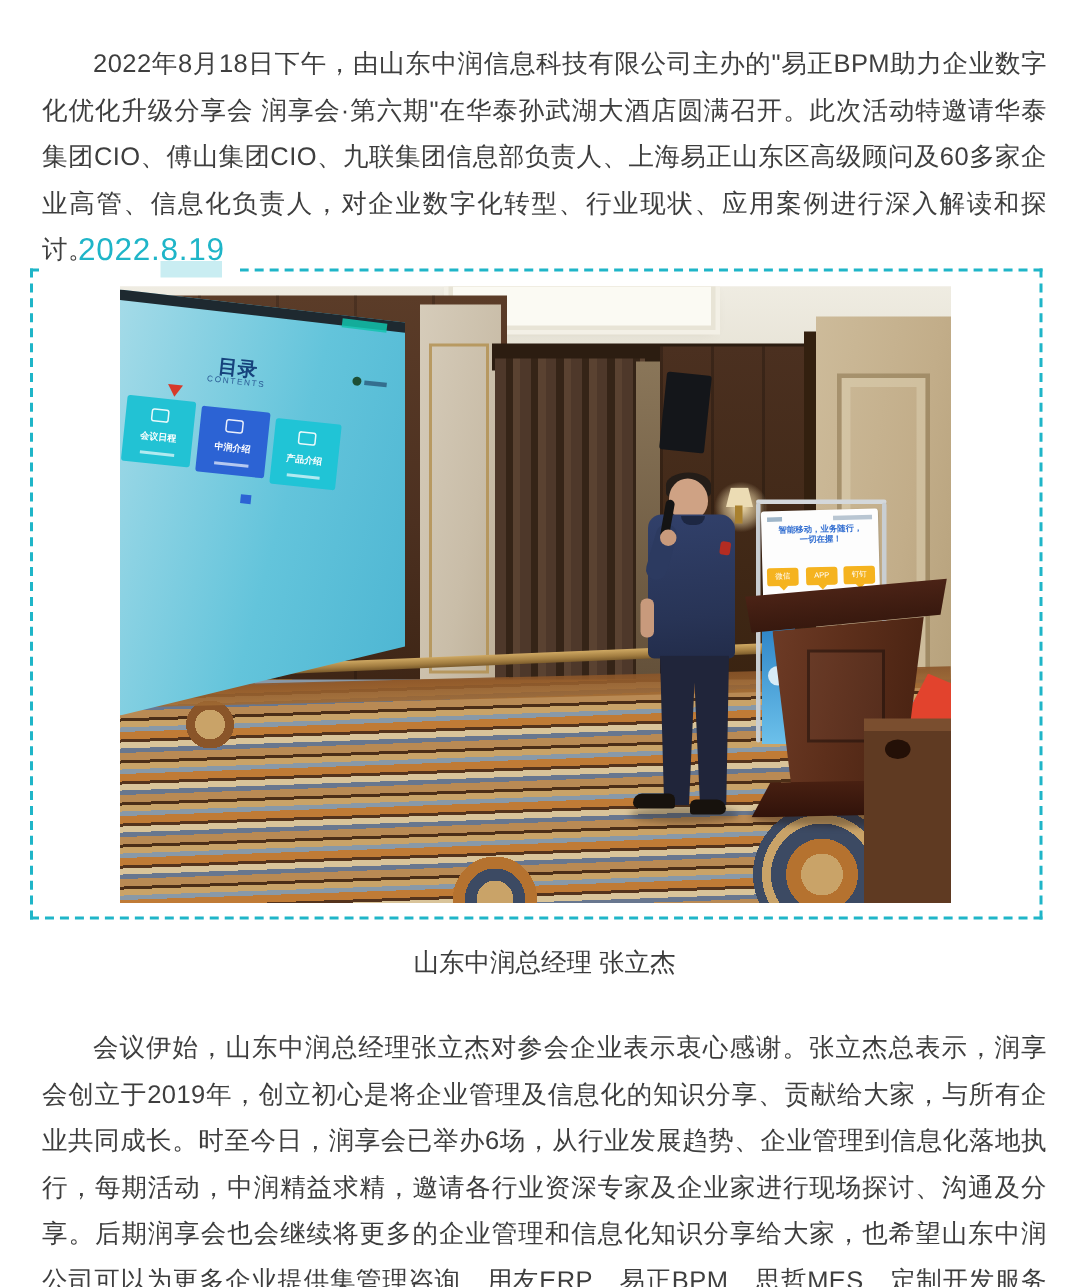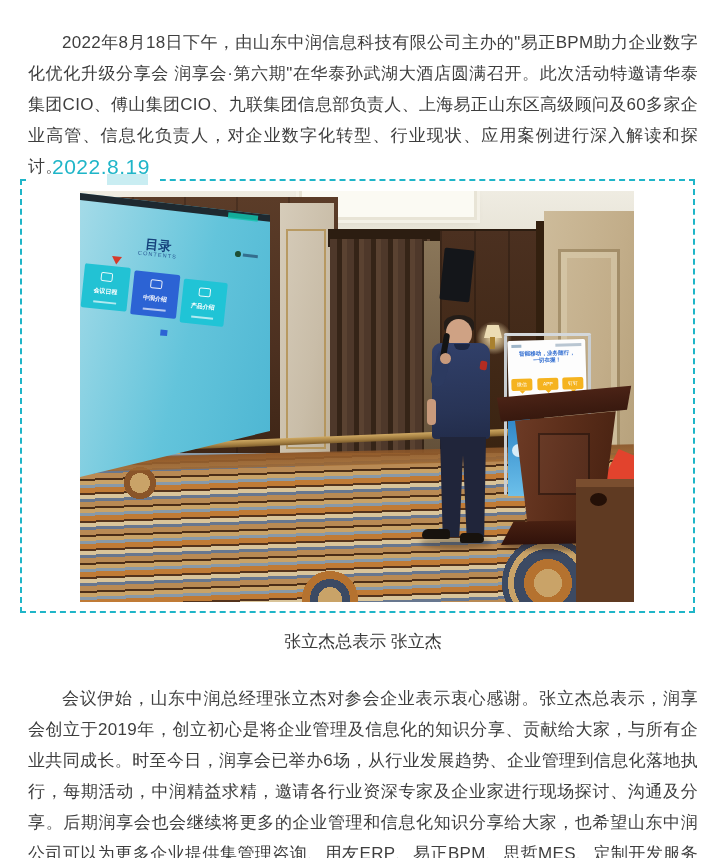"张立杰总表示 张立杰" div.caption { text: 张立杰总表示 -> 山东中润总经理 }
